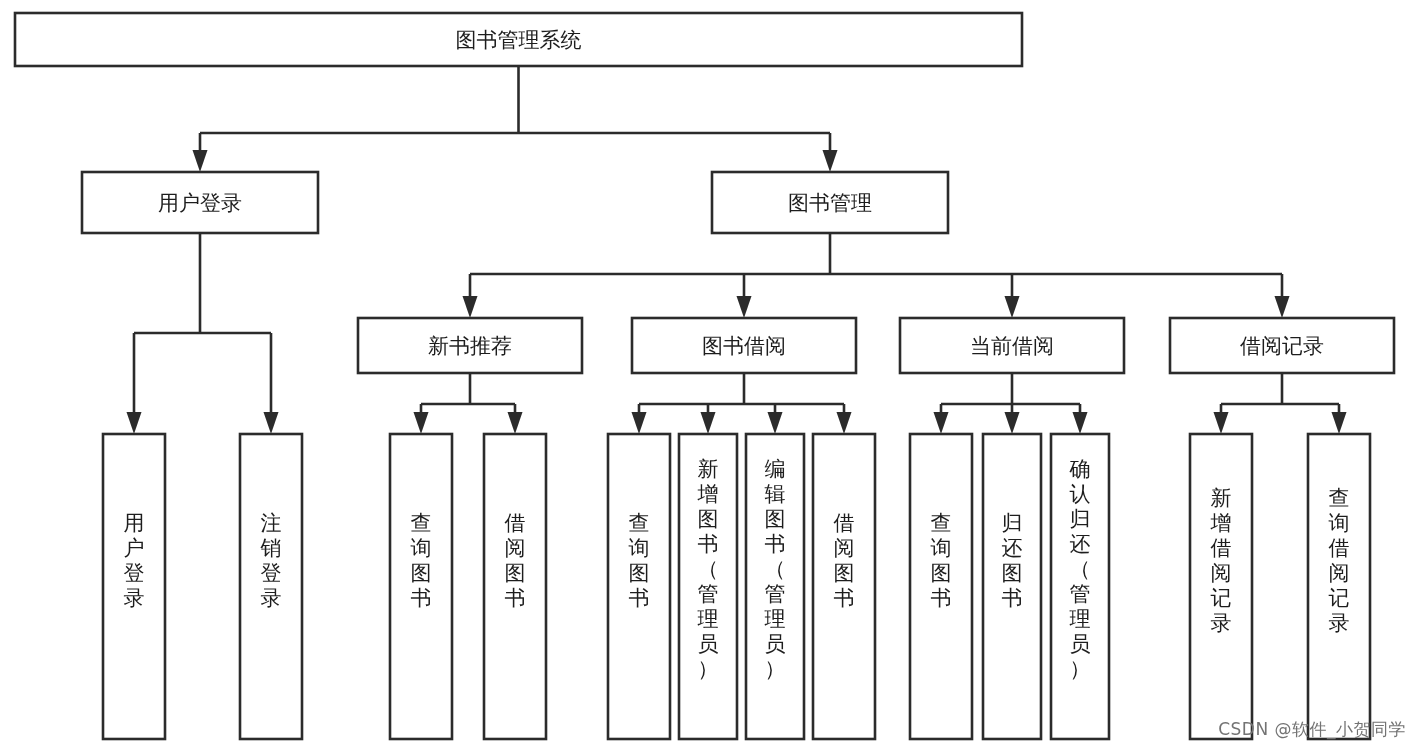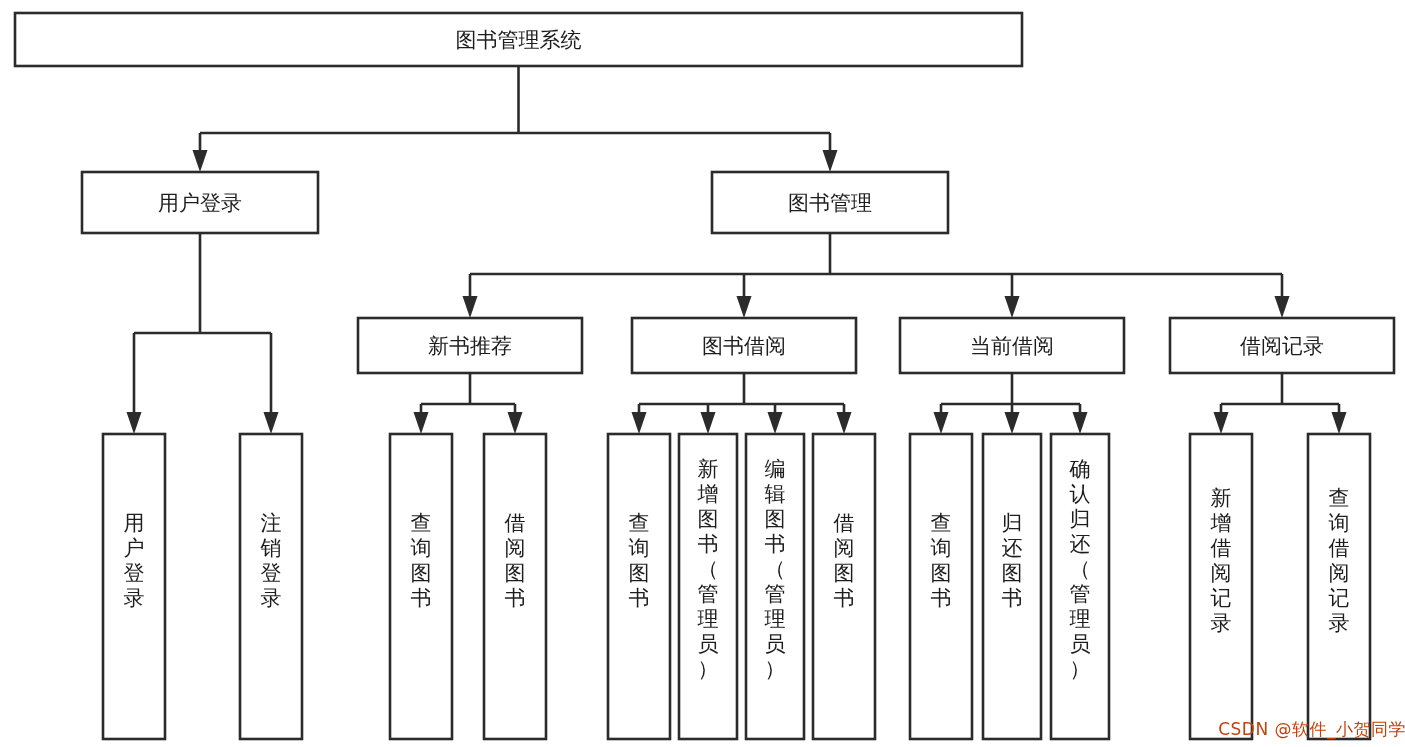"CSDN @软件_小贺同学" .watermark { color: #c2410c -> #737373 }
